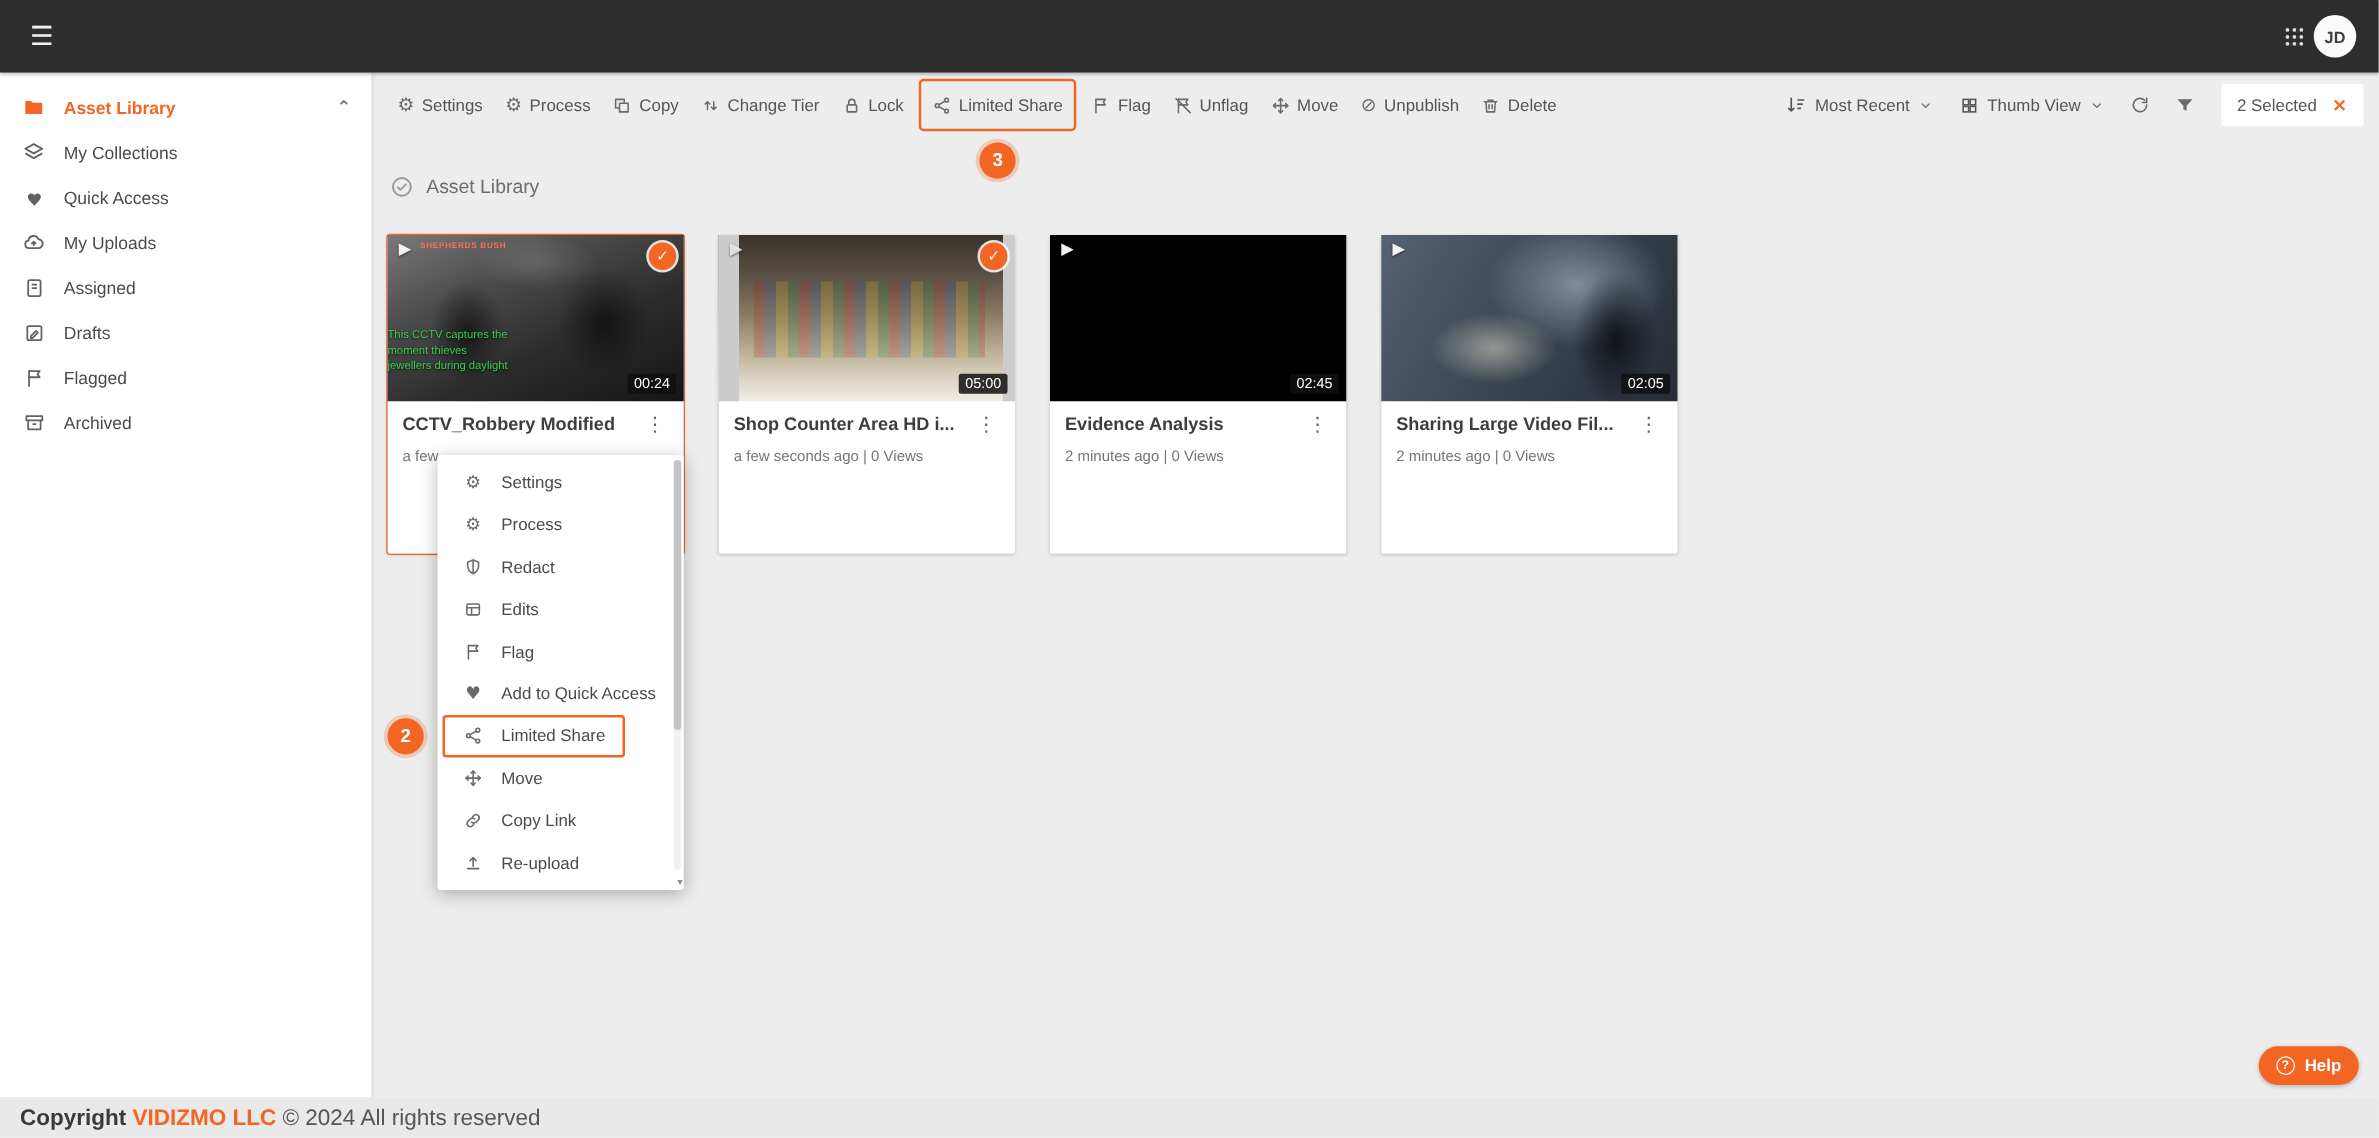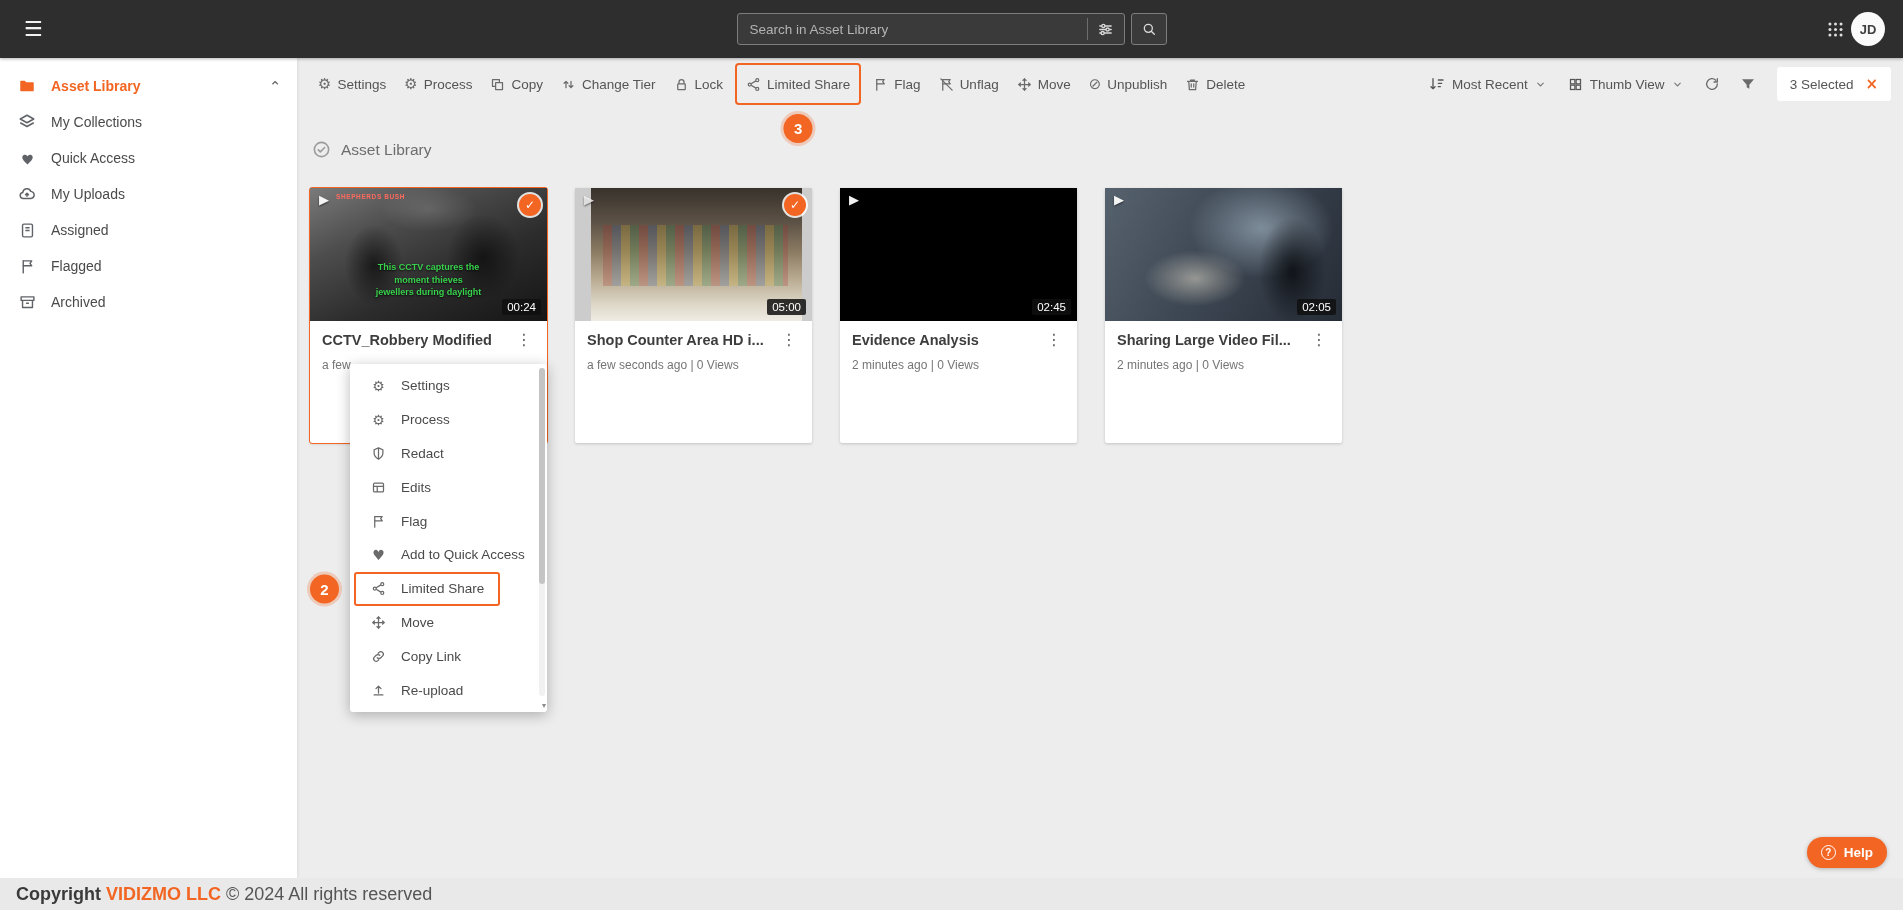"Search in Asset Library" div.search-wrap { html: <div> <div> <input> <span></span> <span> <svg> <path></path> <circle></circle> <circle></circle> <circle></circle> </svg> </span> </div> <span> <span> <svg> <circle></circle> <path></path> </svg> </span> </span> </div> -> none }
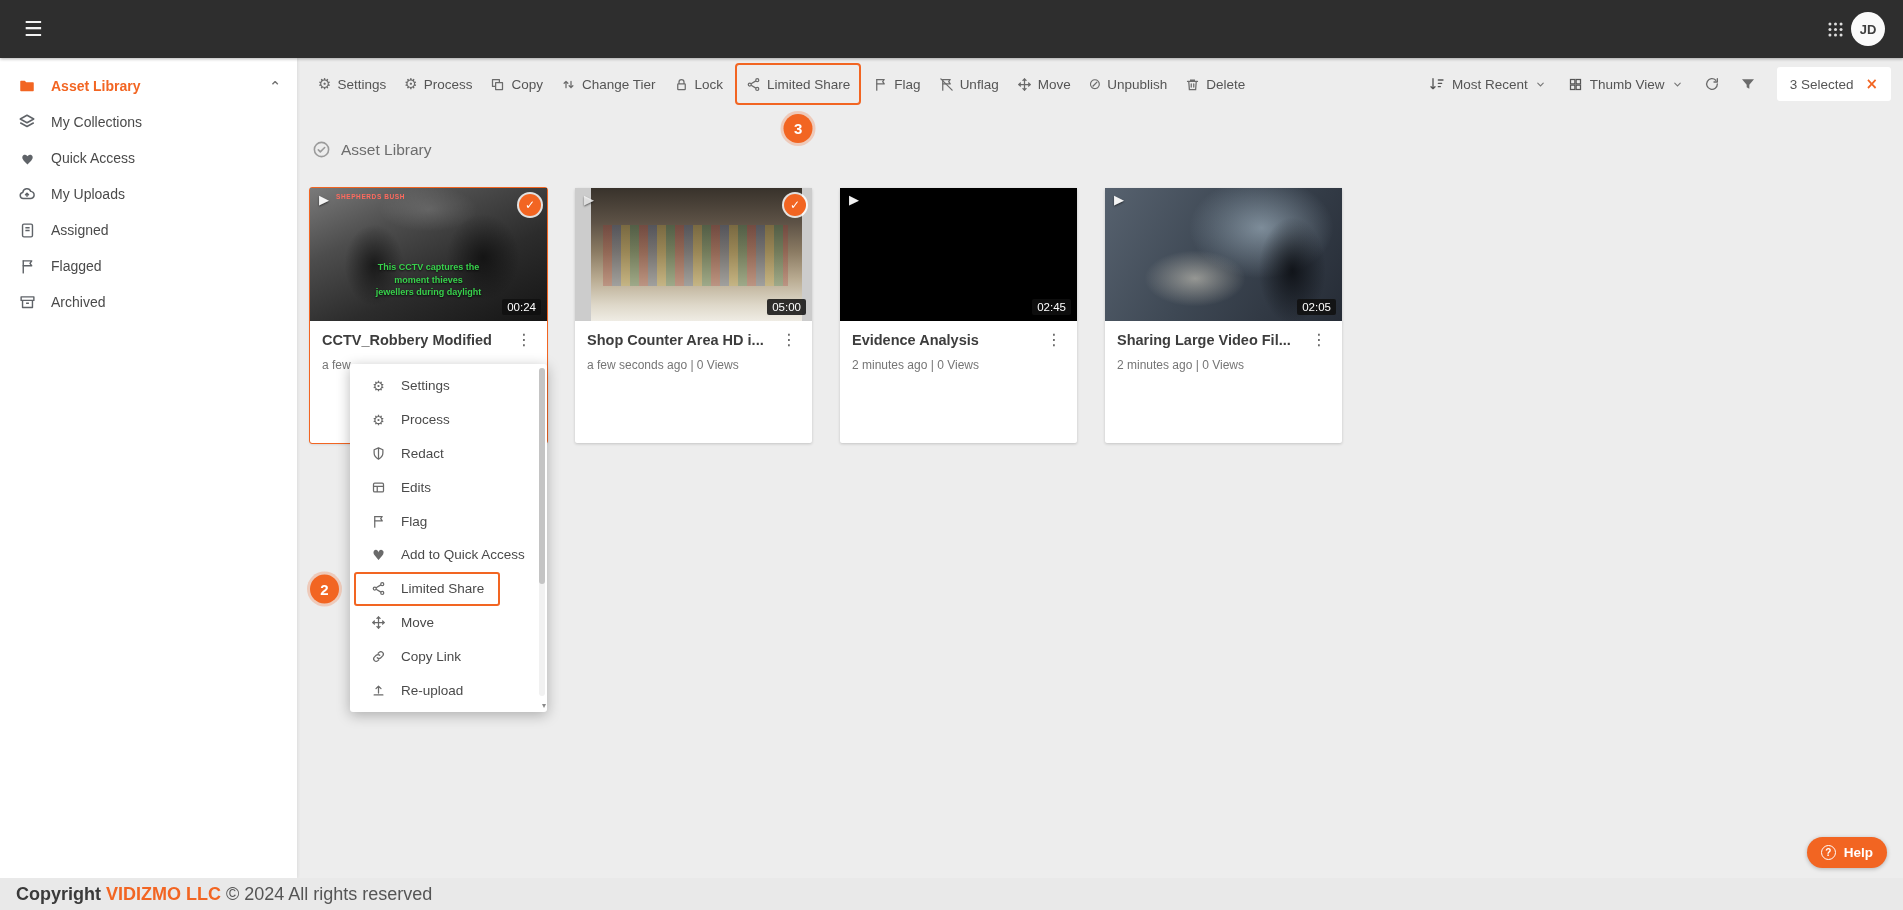"3 Selected" span { text: 3 -> 2 }
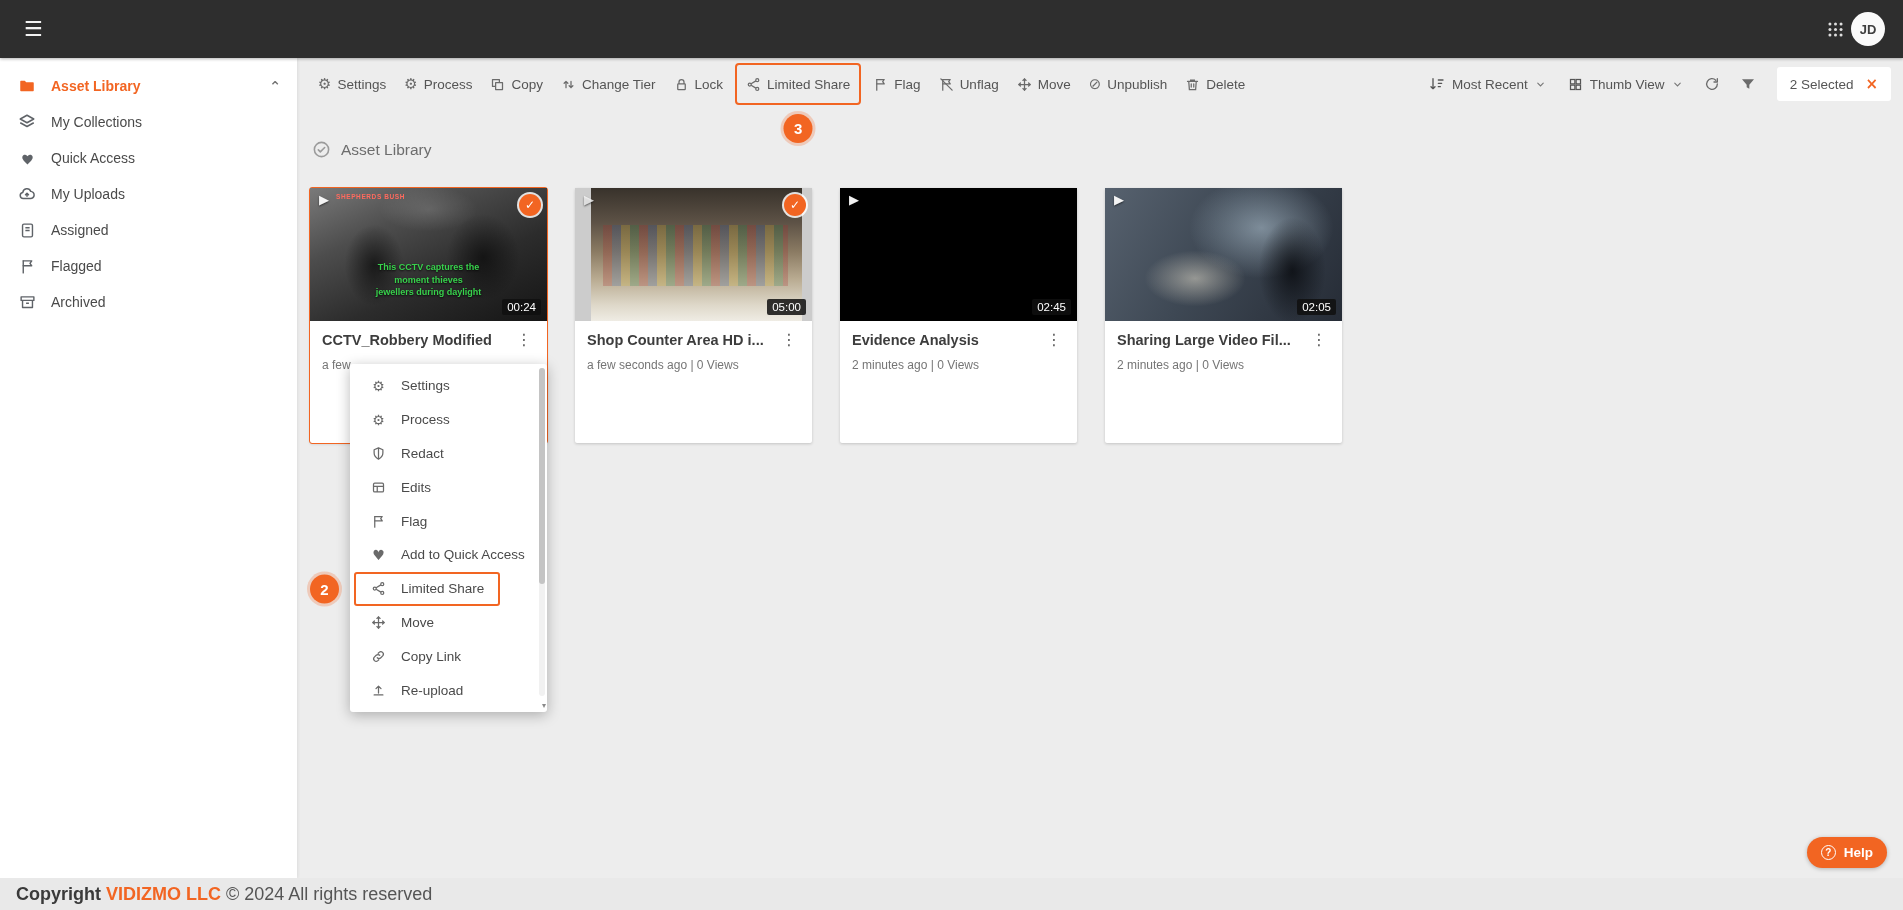"Drafts" div.side-item { html: none -> <div> <span> <svg> <rect></rect> <path></path> </svg> </span> <span>Drafts</span> </div> }
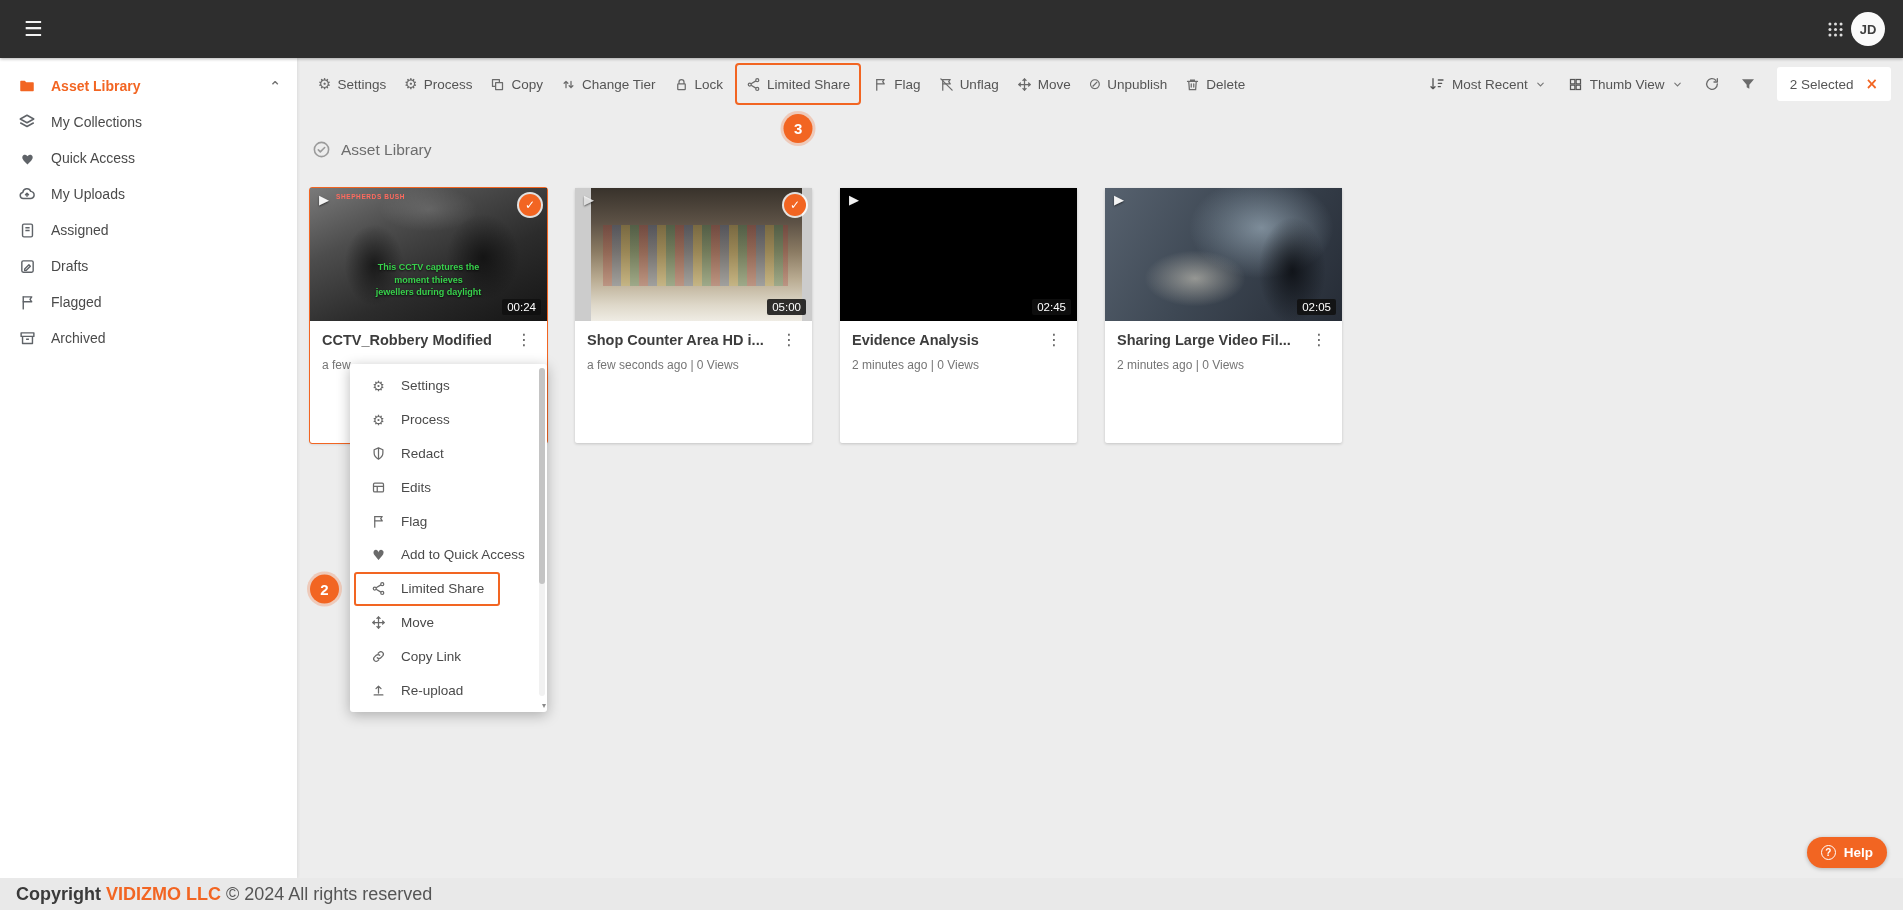"This CCTV captures the" .cctv-cap { font-weight: bold -> normal; text-align: center -> left }
